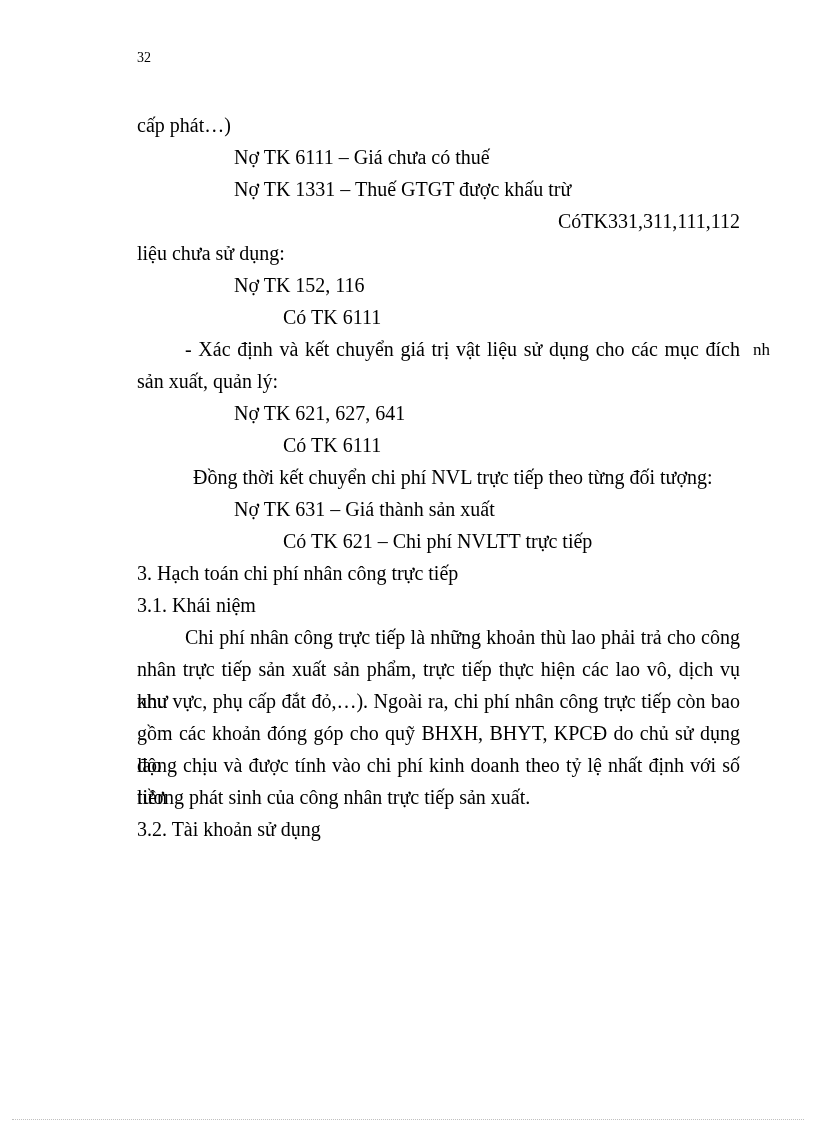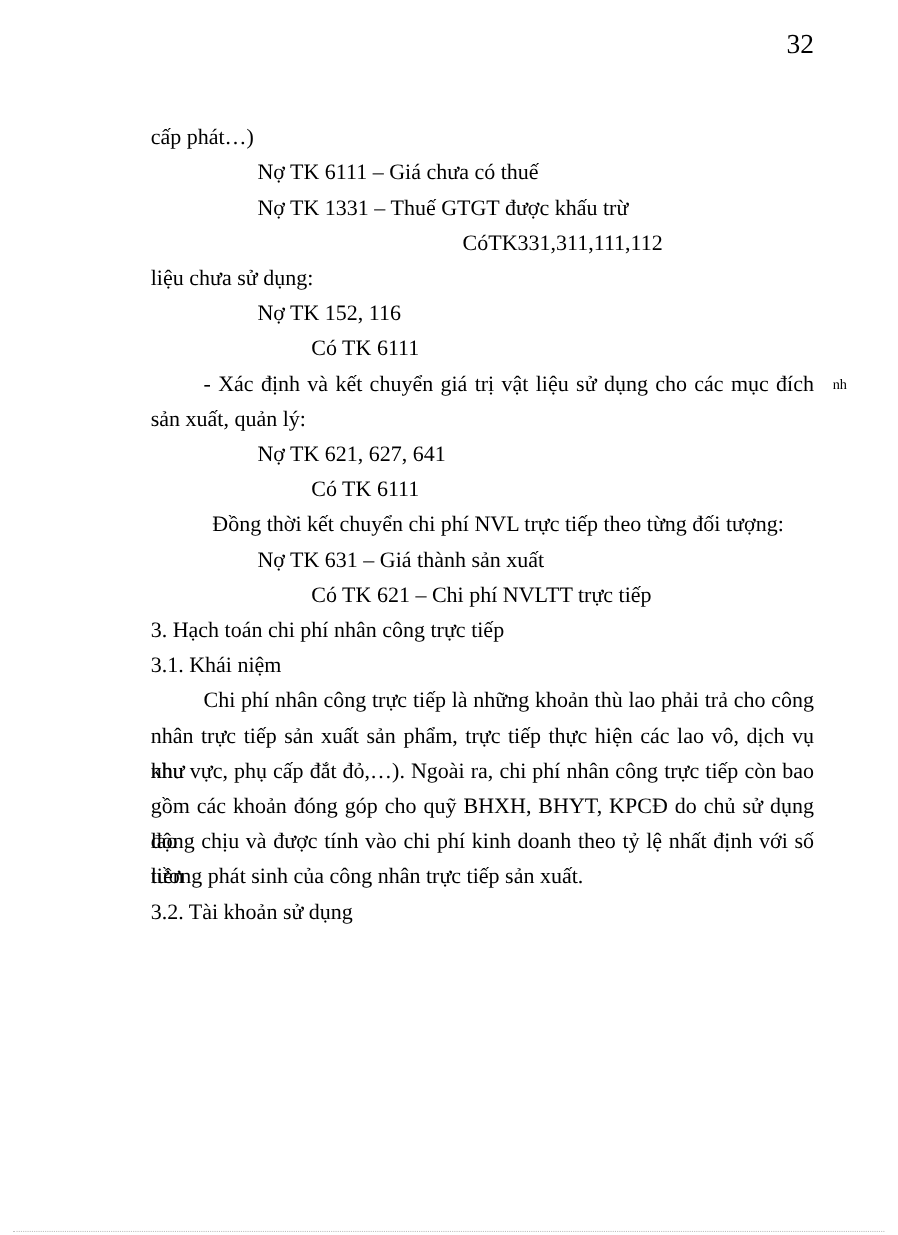"32" .page-number { font-size: 25px -> 14px; text-align: right -> left; top: 29px -> 46px }
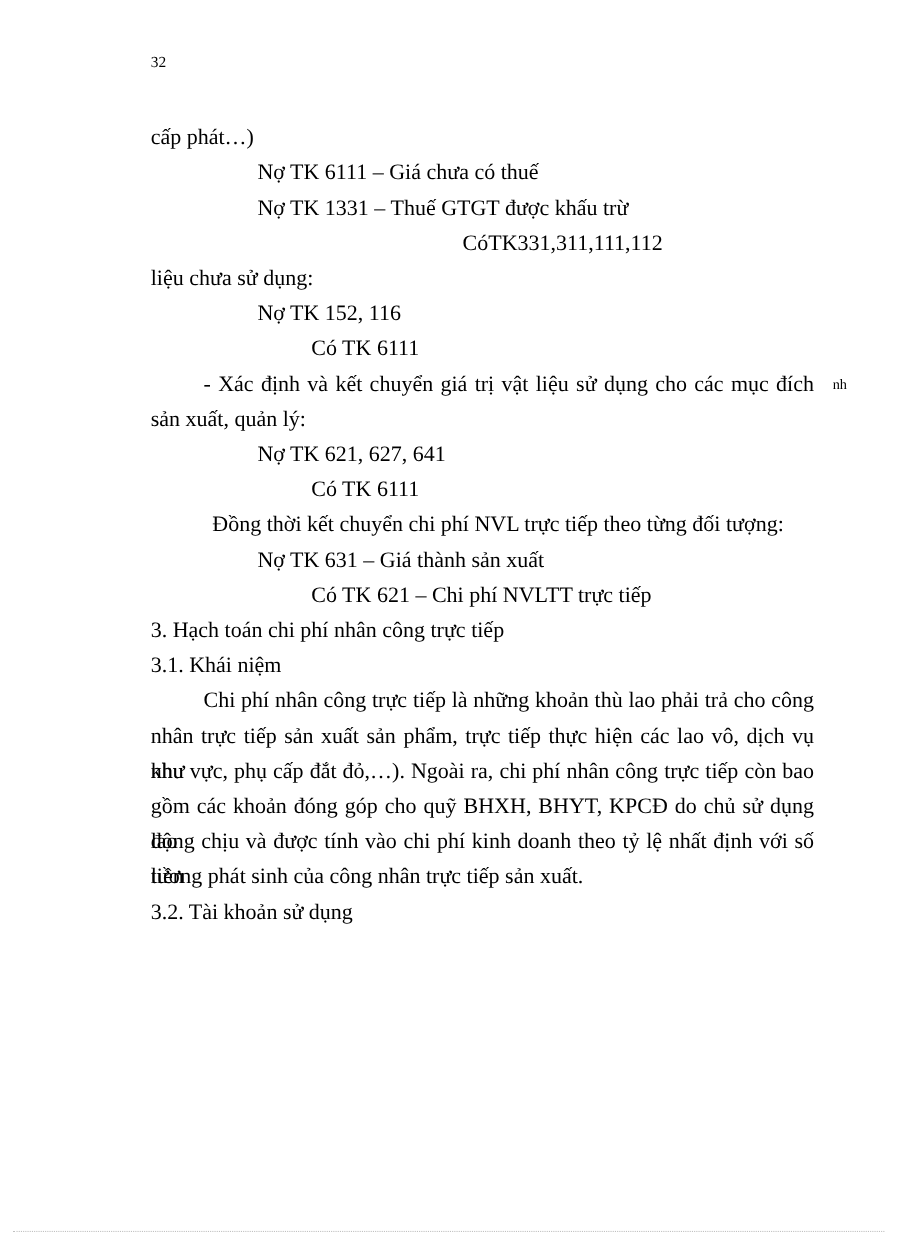"Có" .flexline { justify-content: center -> flex-end }
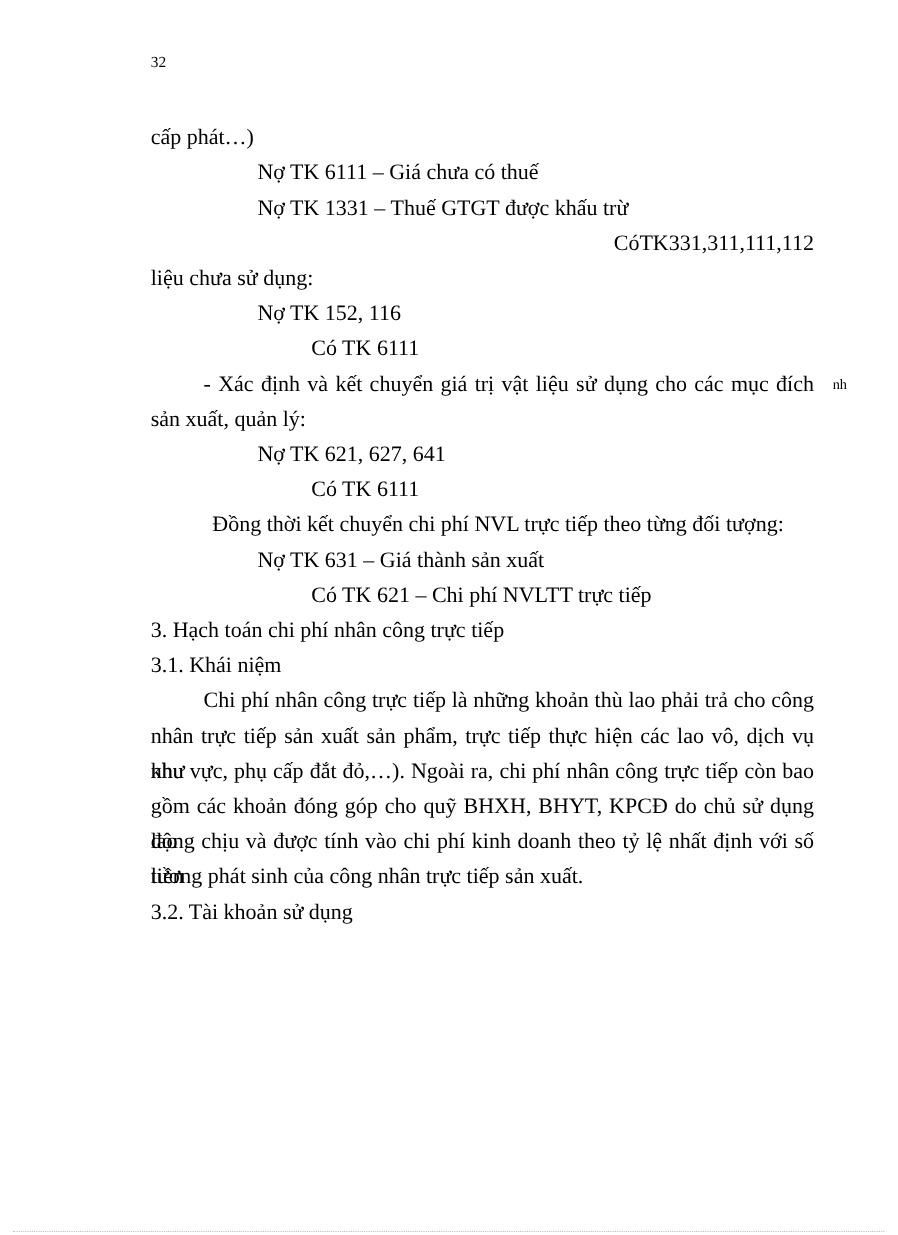"nh" .stray-sub { font-size: 13px -> 17px }
